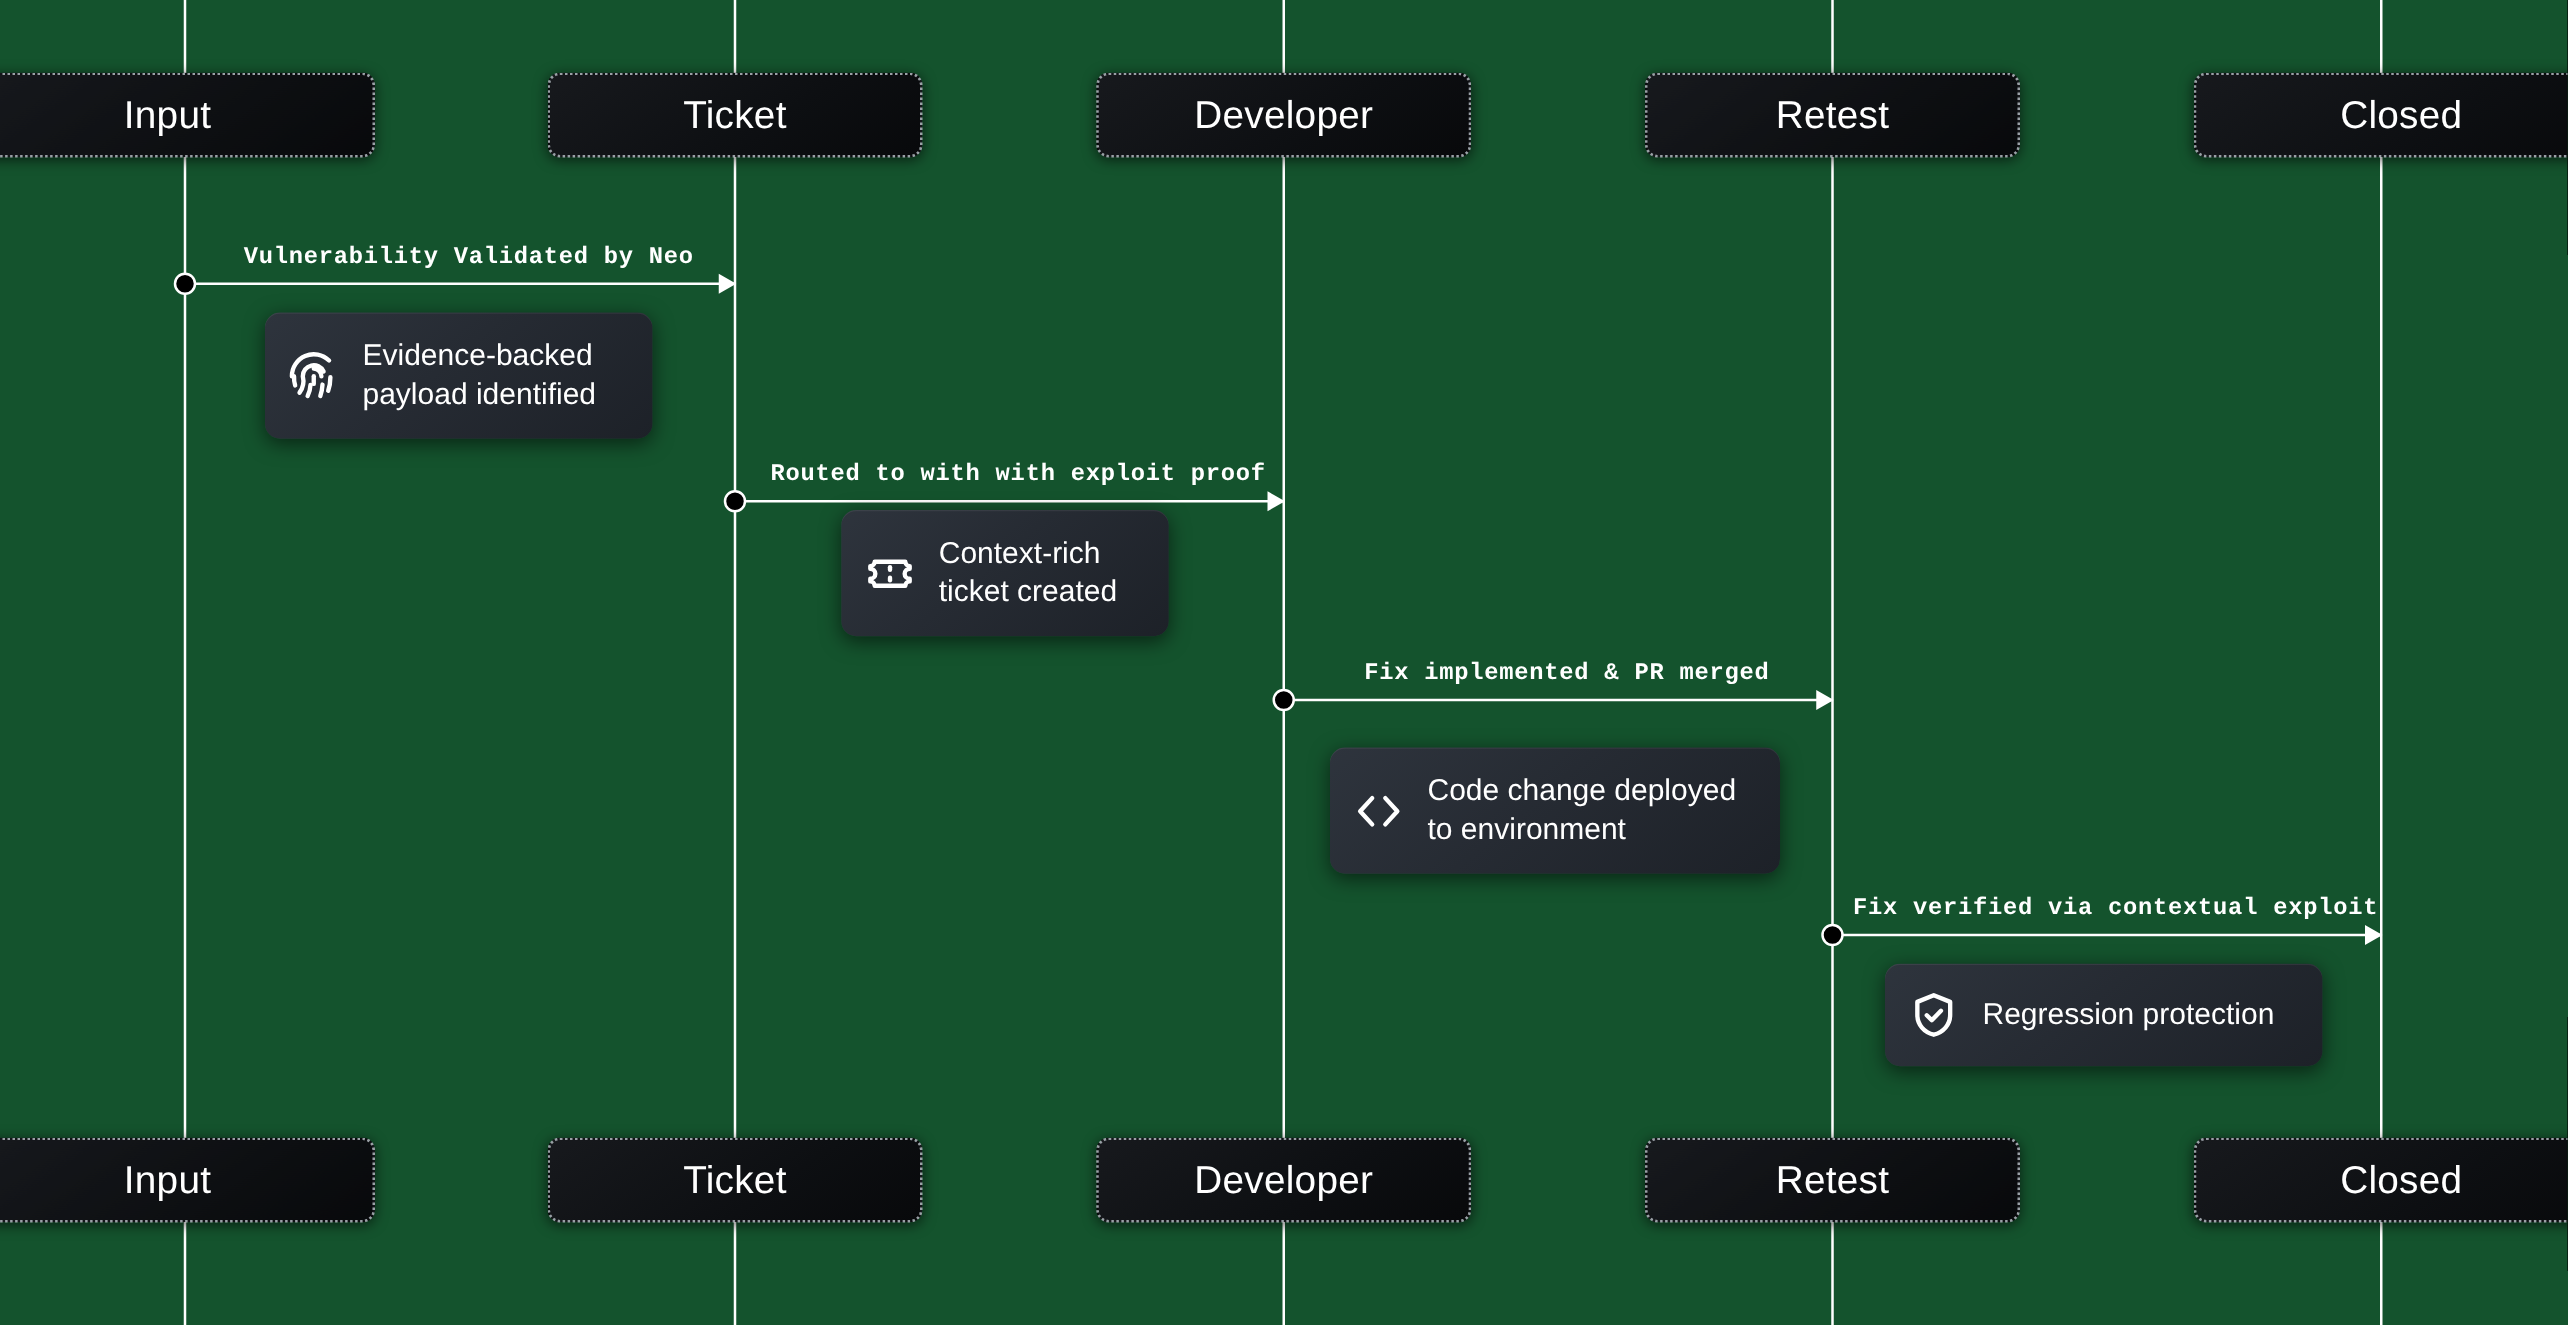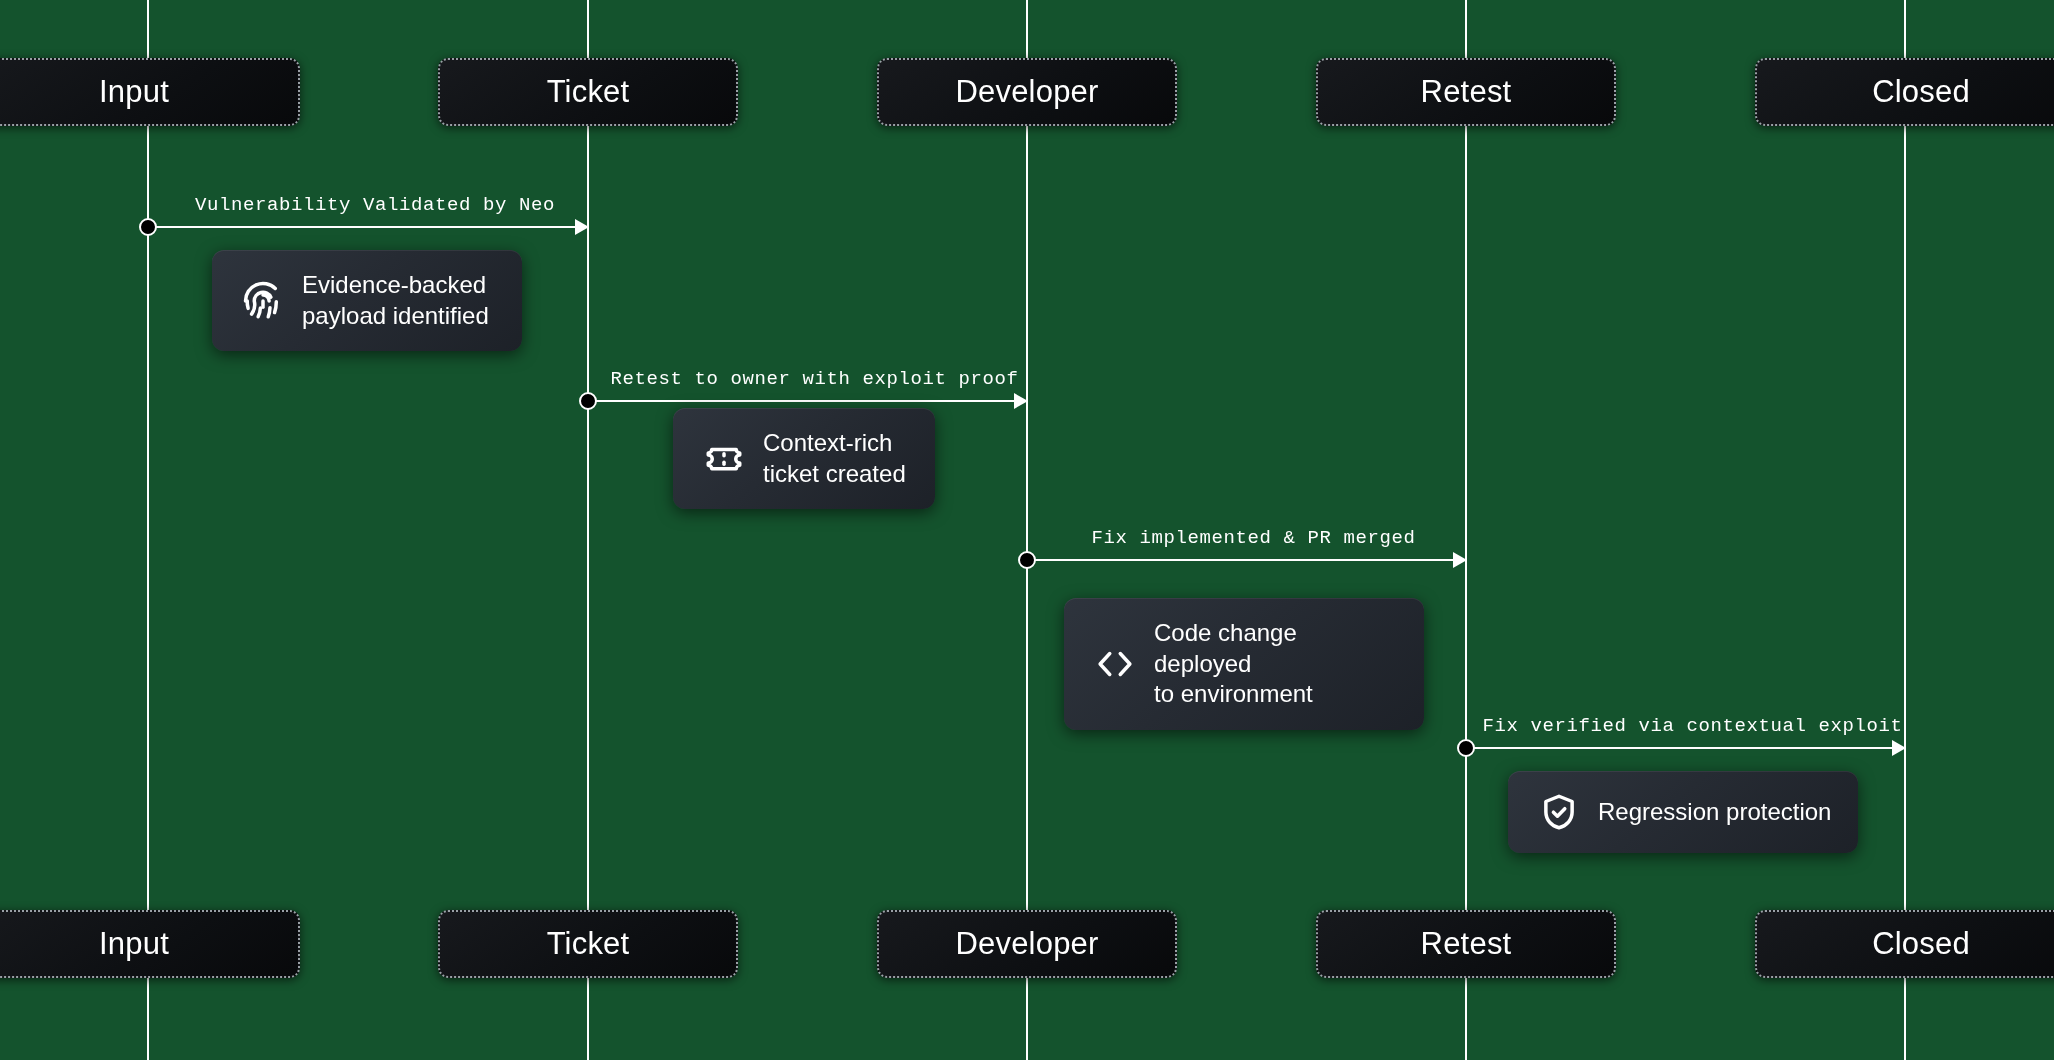"Vulnerability Validated by Neo" .msg-label { font-weight: 400 -> 700 }
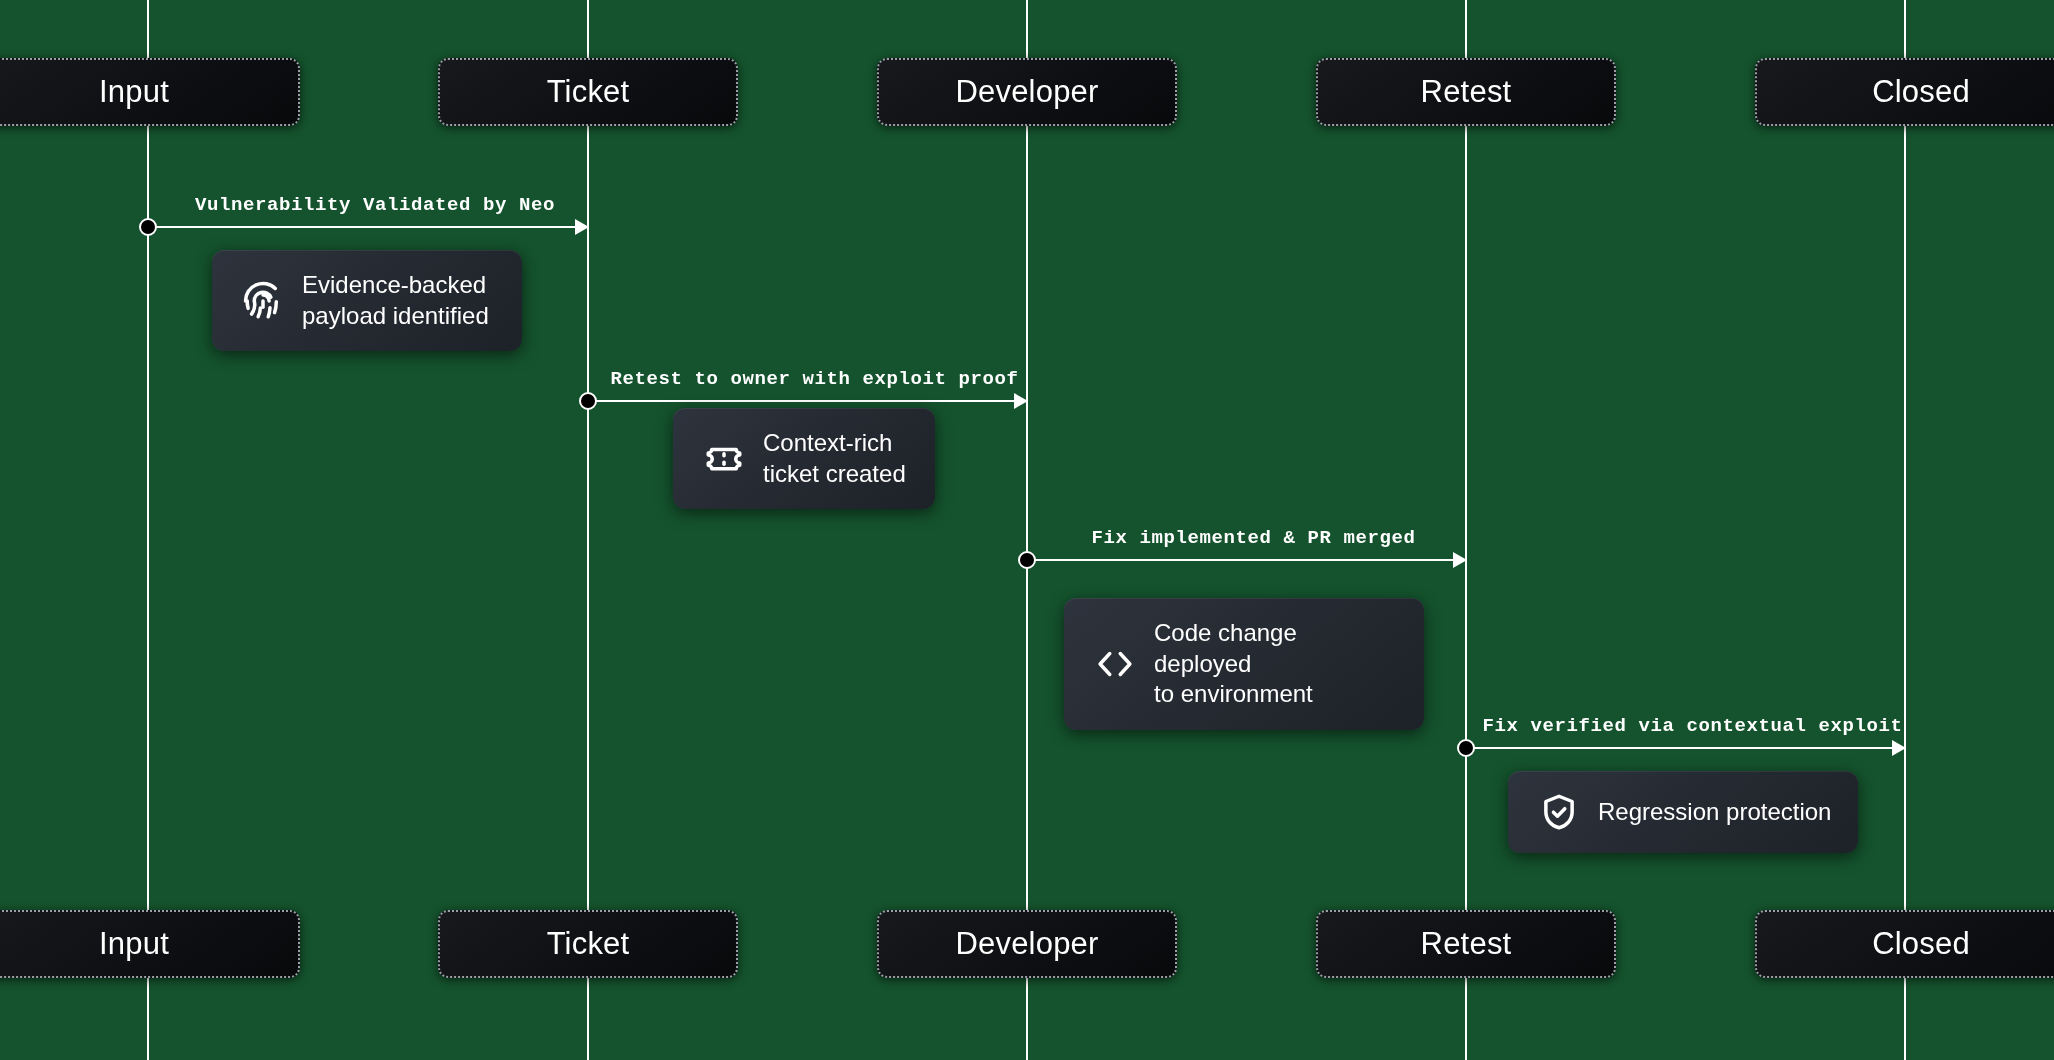"Evidence-backed" .note { padding: 20px 26px 20px 30px -> 20px 26px 20px 18px }
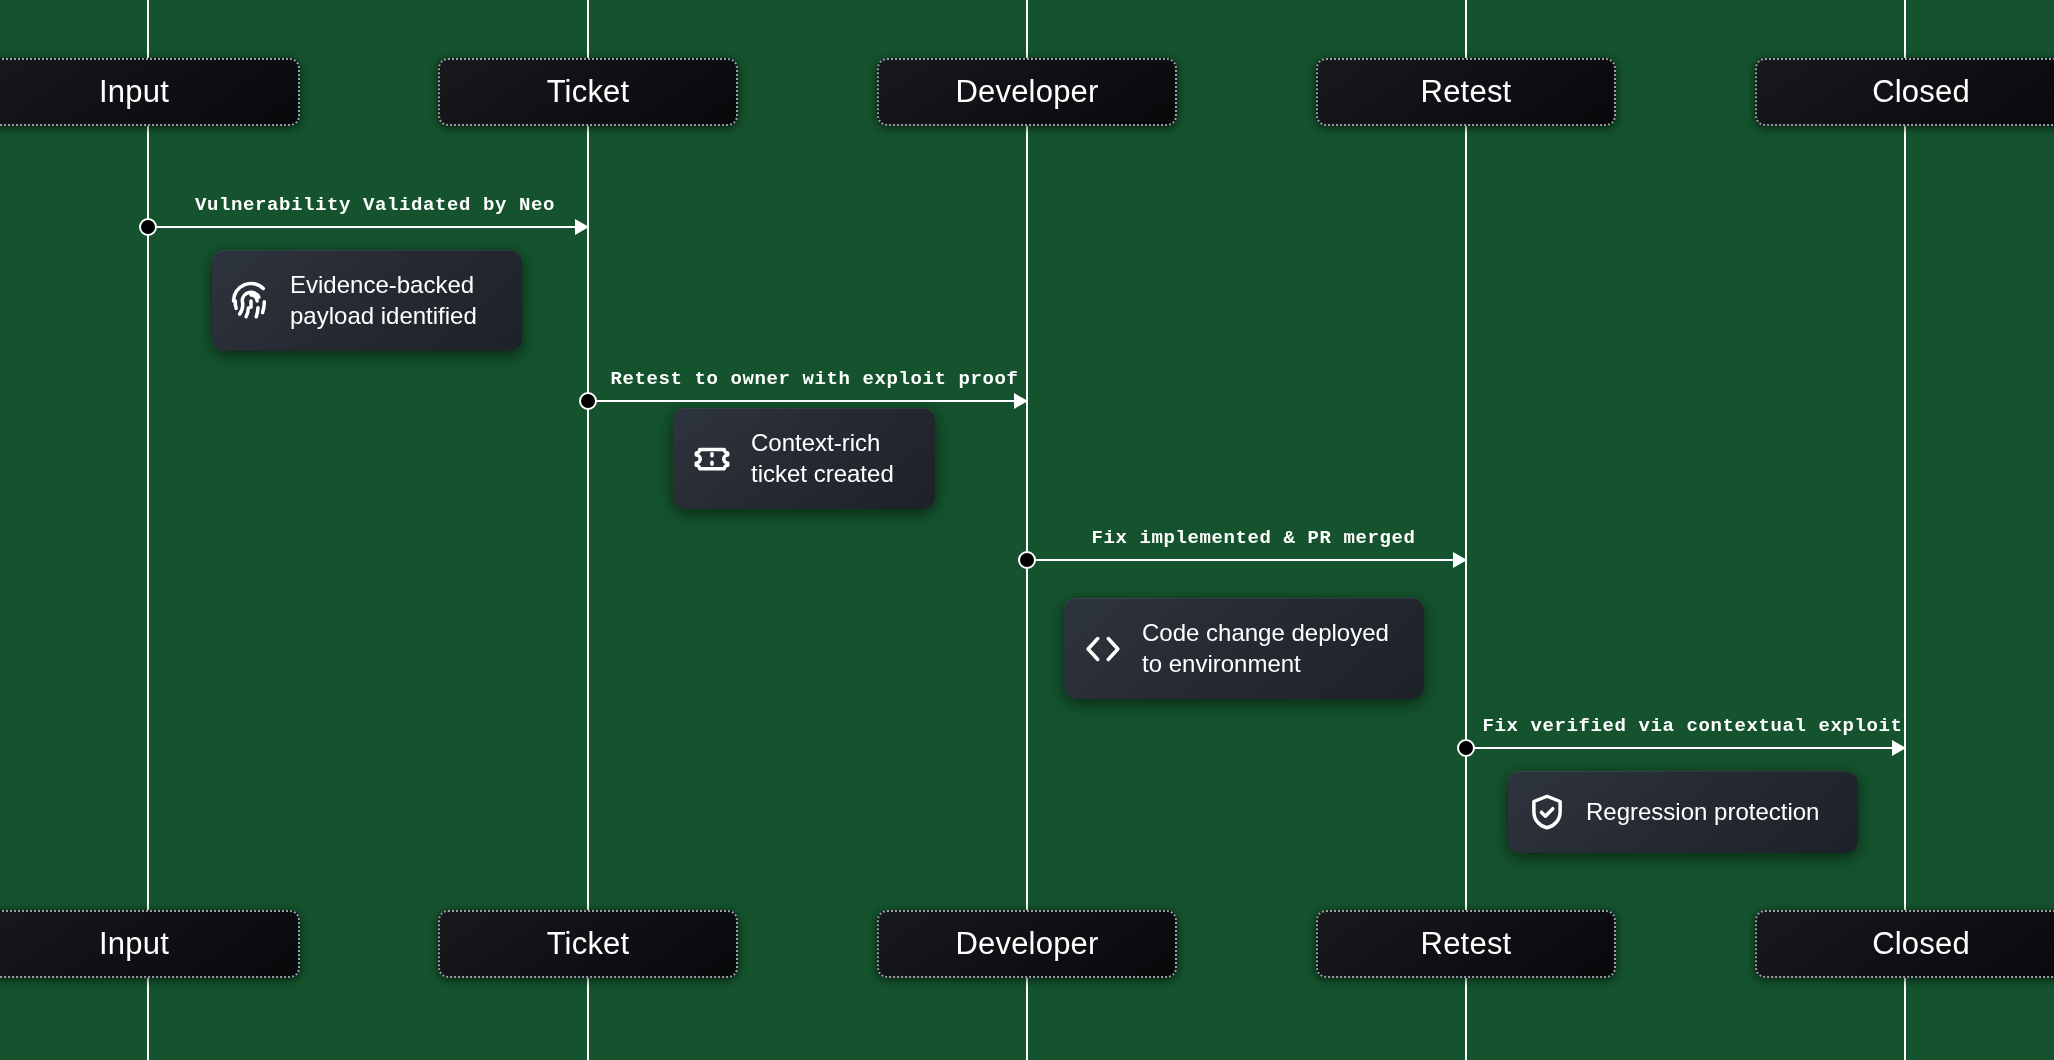"Retest to owner with exploit" div.msg-label { text: Retest to owner -> Routed to with }
